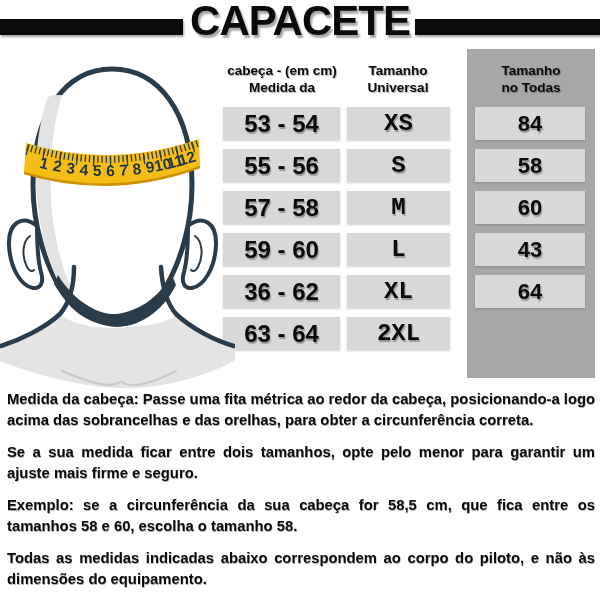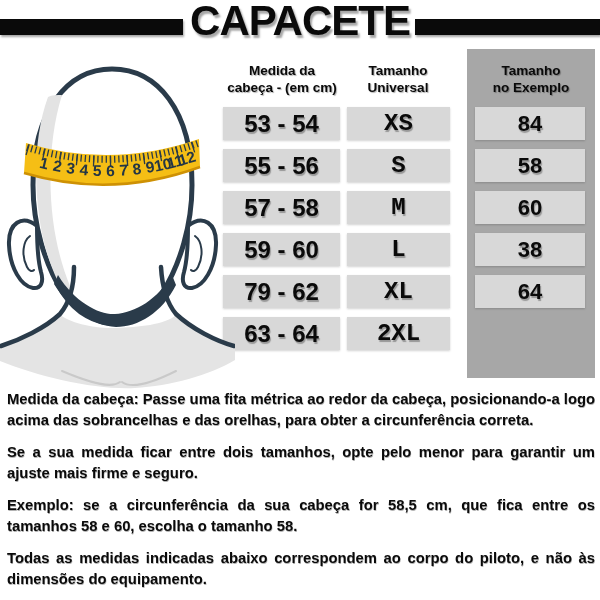"Medida da" div { order: before "cabeça - (em cm)" -> after "cabeça - (em cm)" }
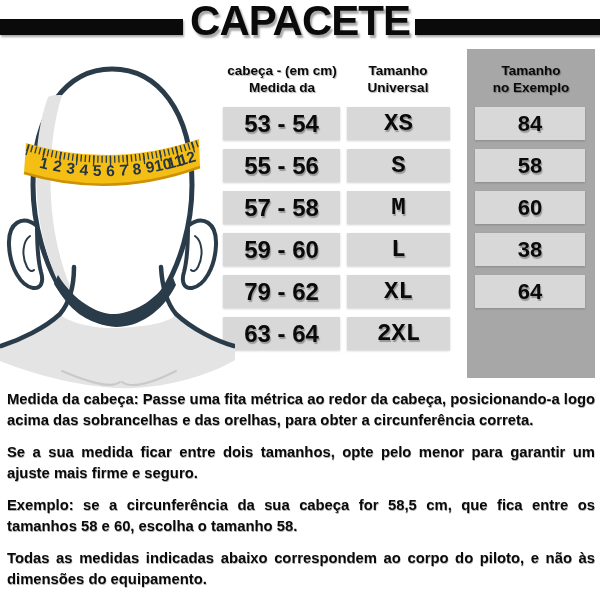"no Exemplo" div { text: Exemplo -> Todas }
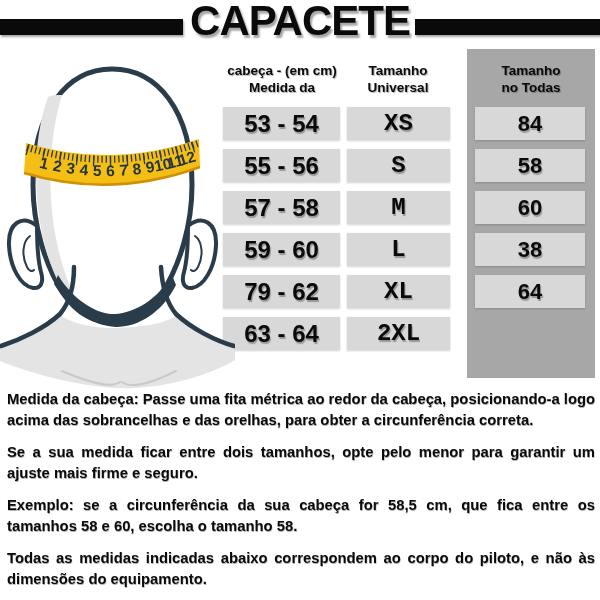"38" div.cell { text: 38 -> 43 }
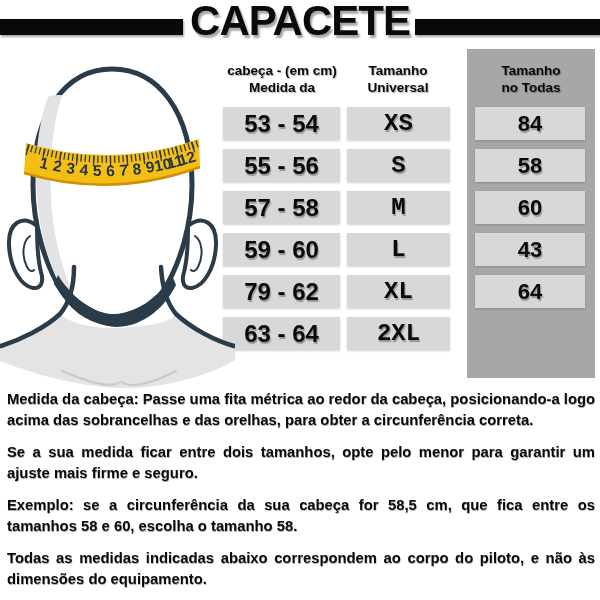"79 - 62" div.cell { text: 79 -> 36 }
